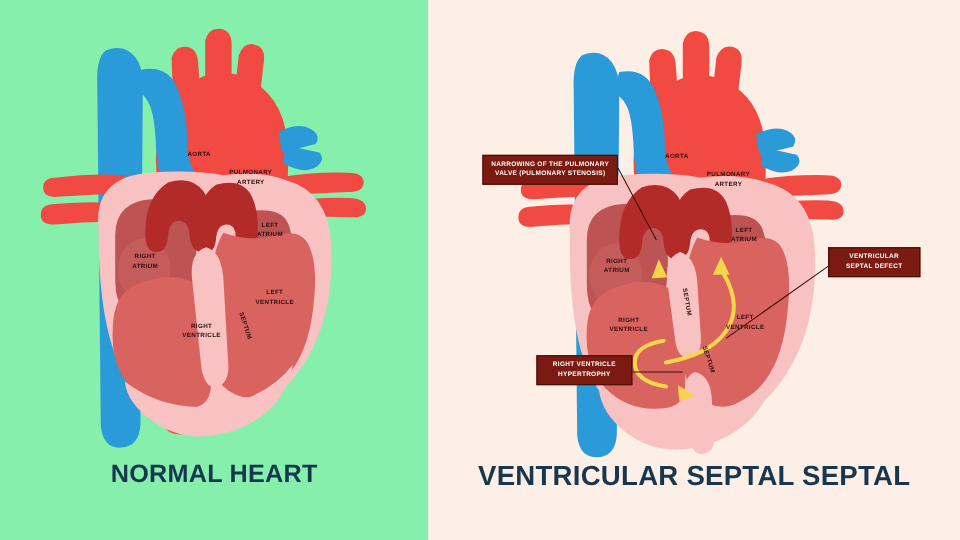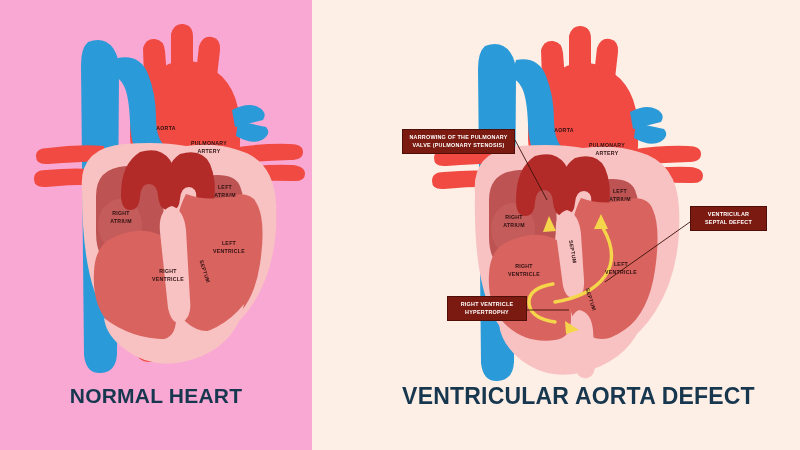"NORMAL HEART" #panel-left { background: #f9a8d4 -> #86efac; width: 312px -> 357px }
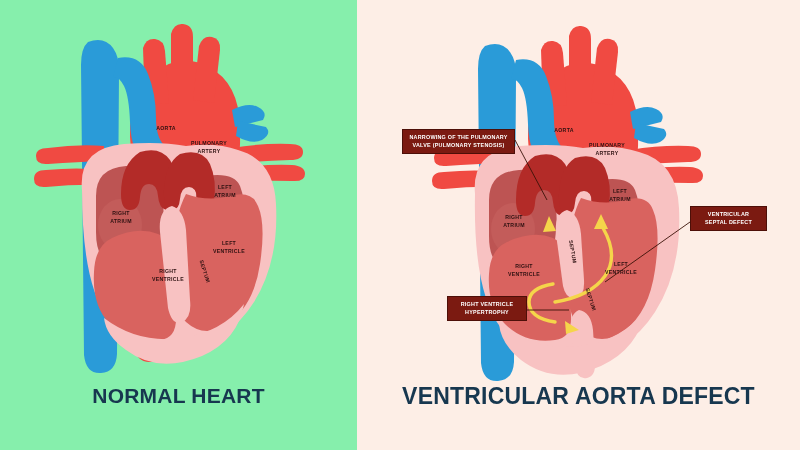"VENTRICULAR AORTA DEFECT" div.panel-title { text: AORTA DEFECT -> SEPTAL SEPTAL }
